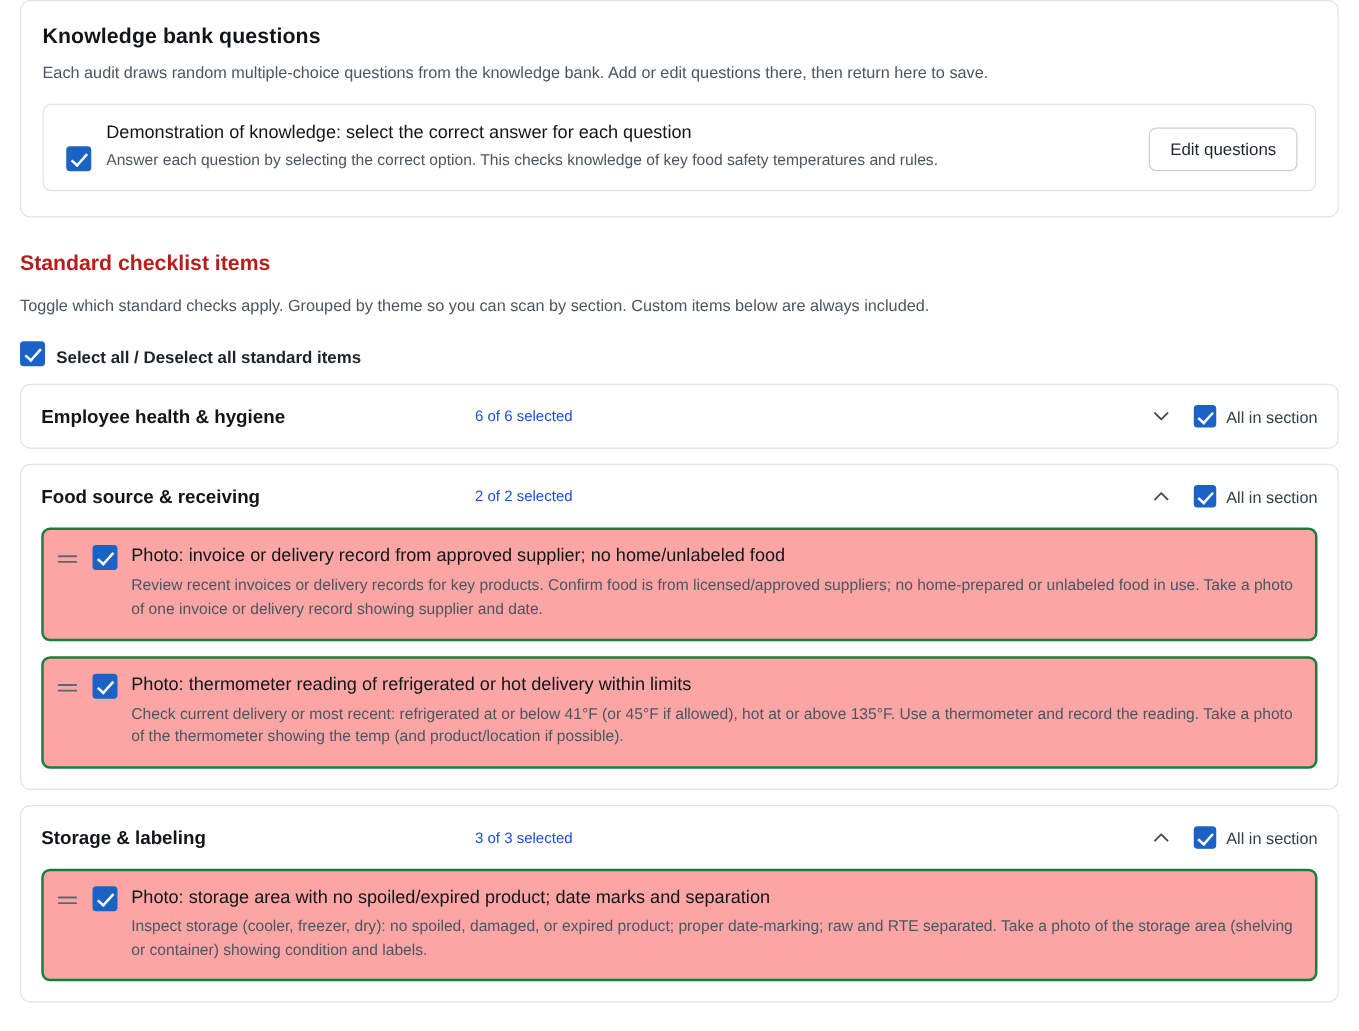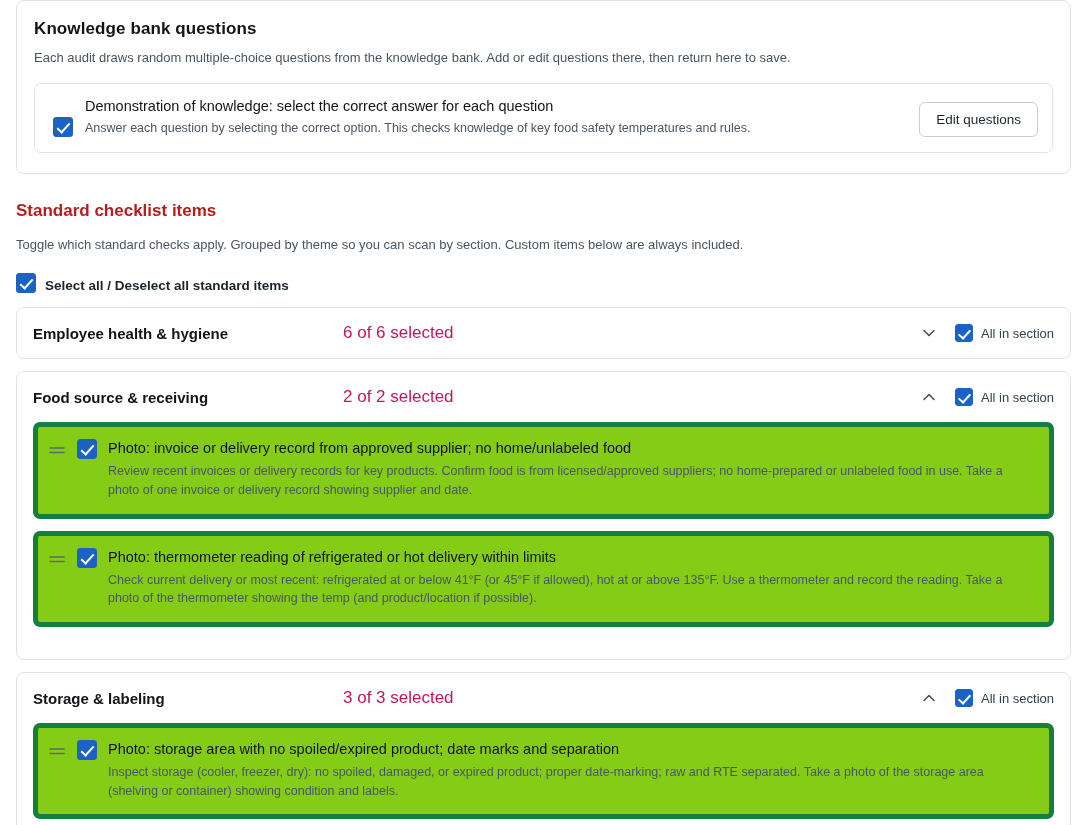"6 of 6 selected" .group-count { color: #be185d -> #1d4ed8; font-size: 17px -> 12px; margin-left: none -> 37px }
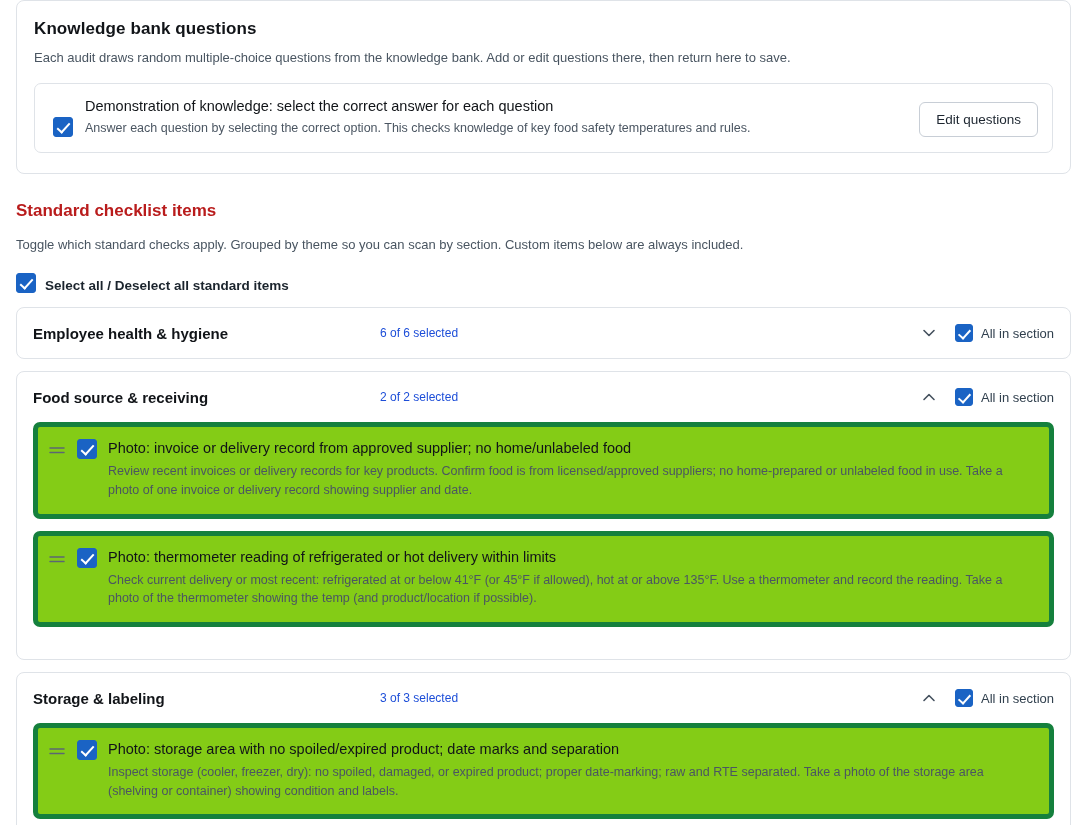"Photo: invoice or delivery record" .item { background: #84cc16 -> #fca5a5; border: 5px solid #15803d -> 2px solid #15803d }
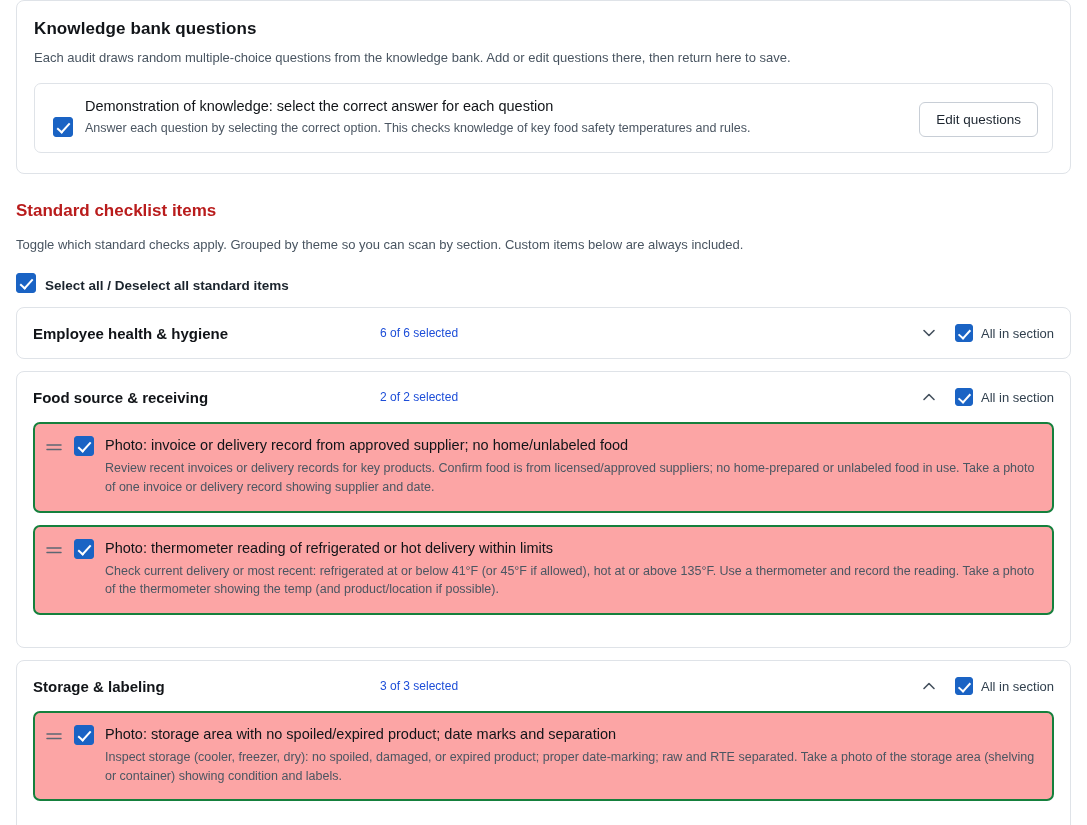"Photo: thermometer reading of" .item:last-child { margin-bottom: 16px -> 0 }
